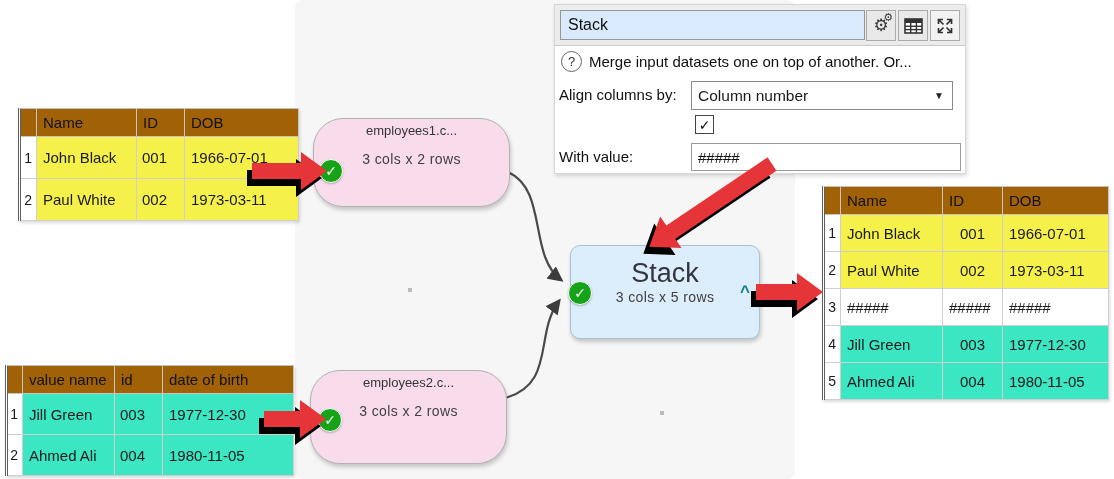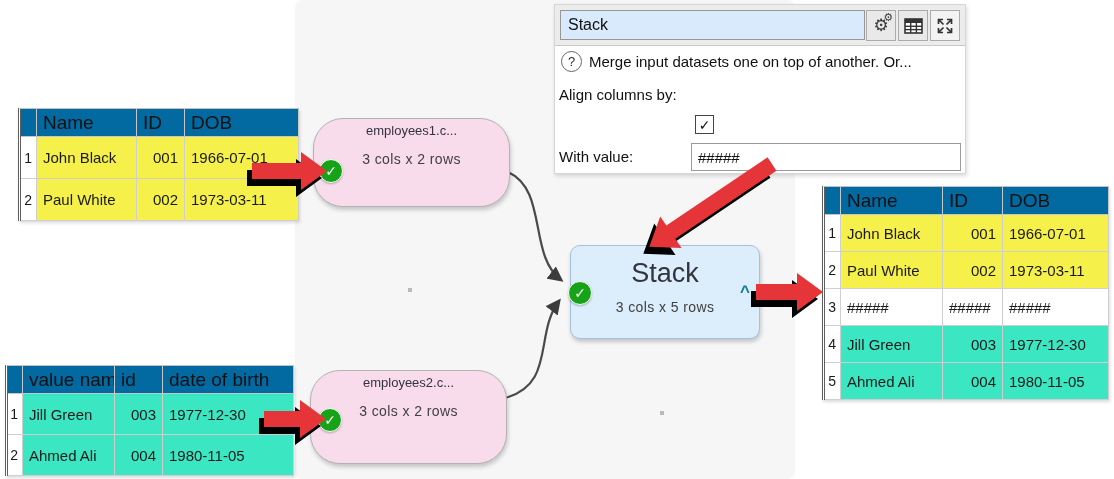"Column number" div.select { html: none -> <div> <span>Column number</span> <span>▼</span> </div> }
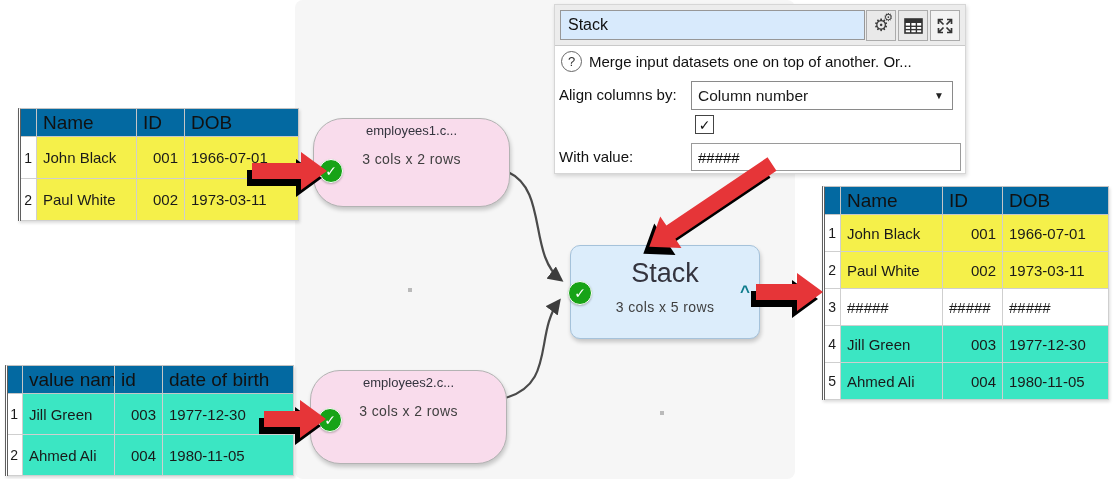"Name" .th { background: #0369a1 -> #a16207; font-size: 19px -> 15px }
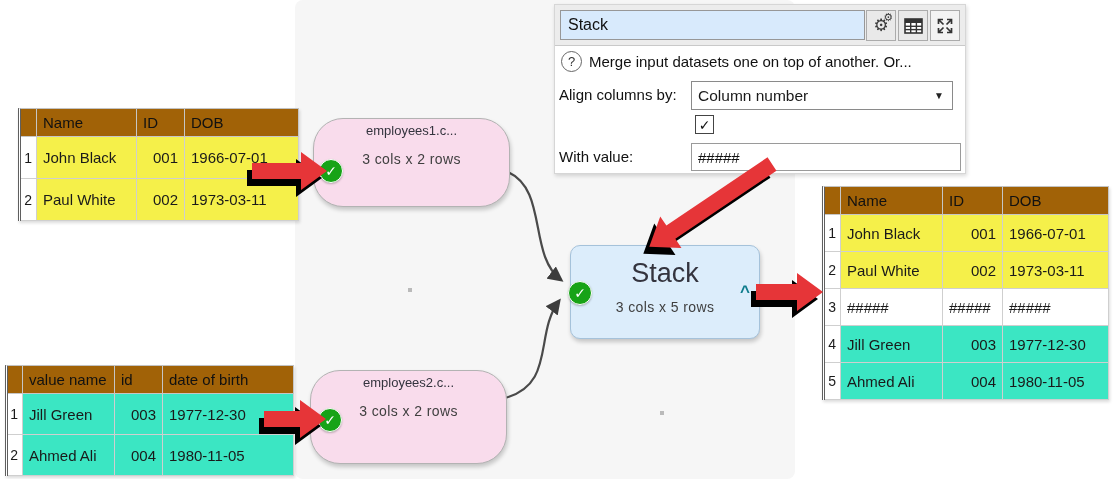"001" .num { padding-right: 6px -> 17px }
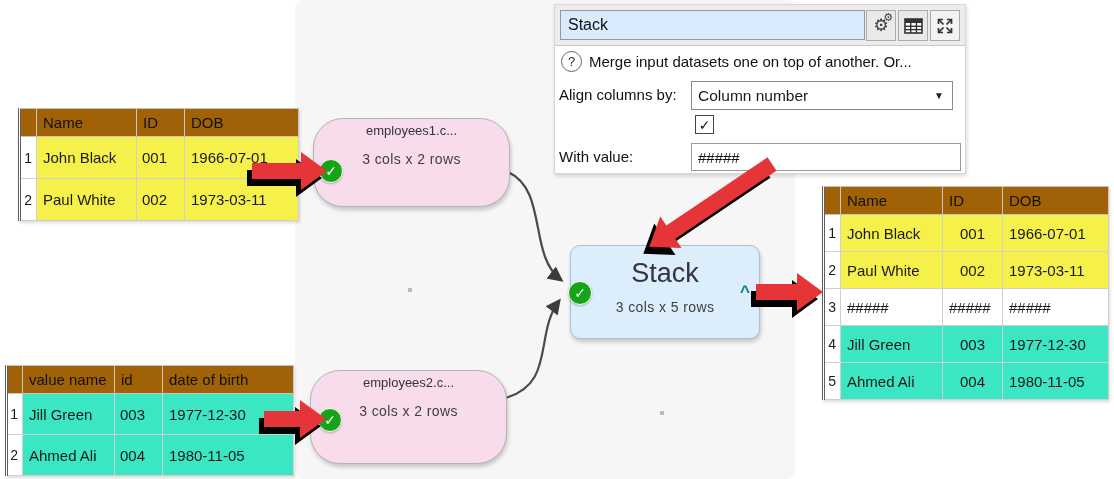"3 cols x 5 rows" .blue .node-sub { margin-top: 10px -> none }
